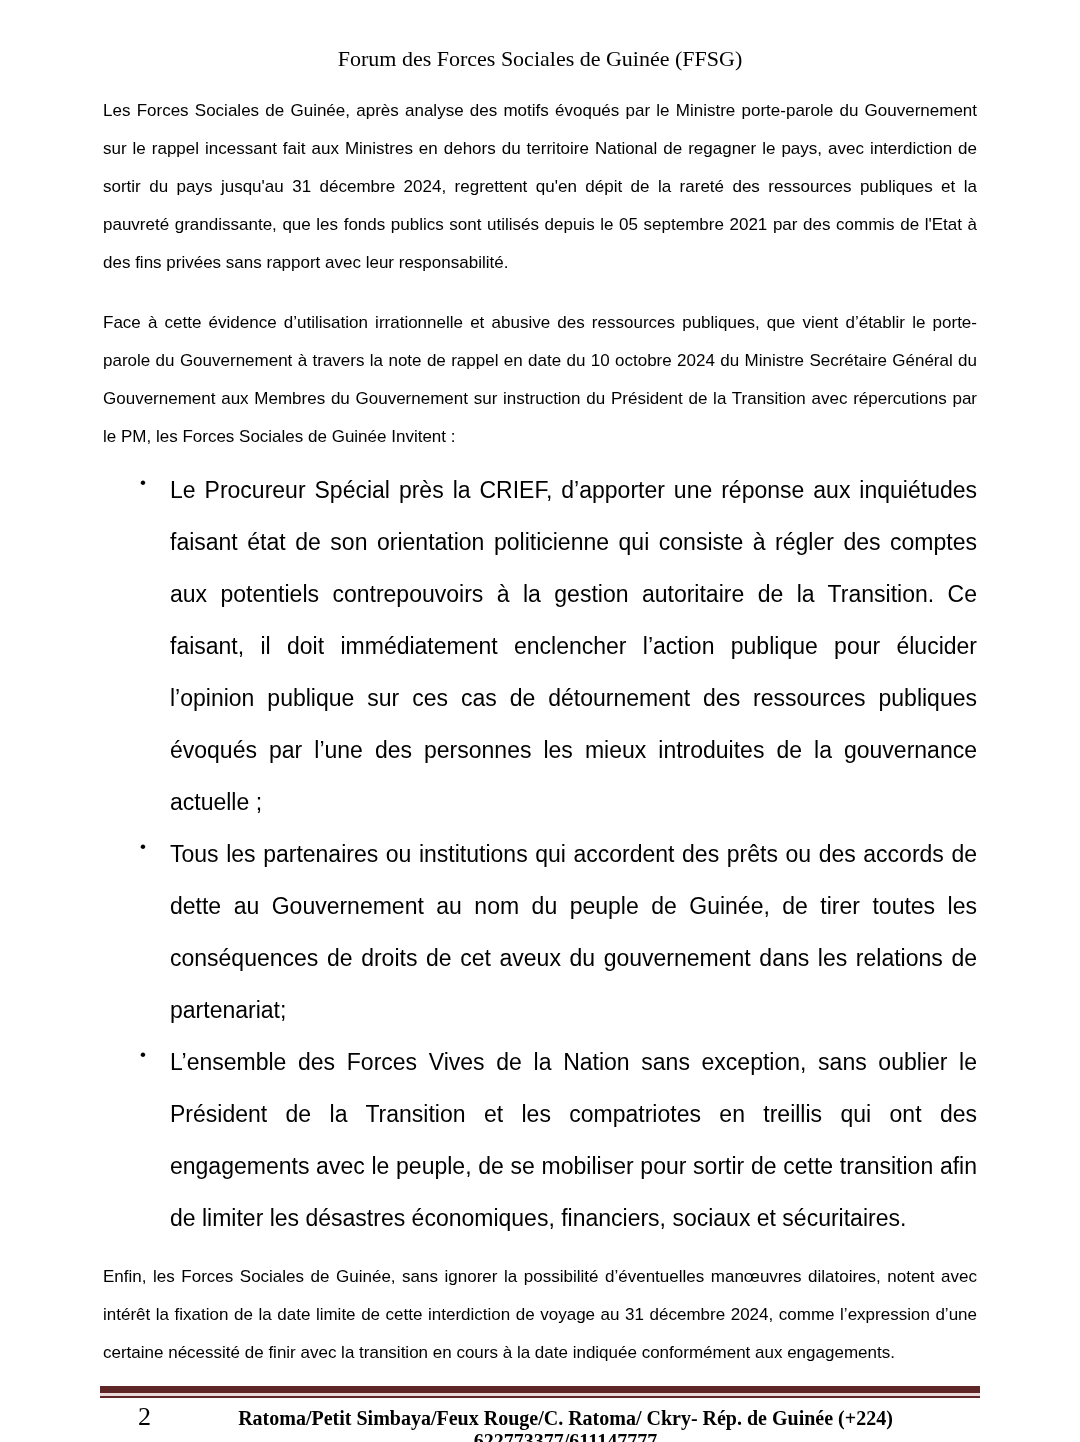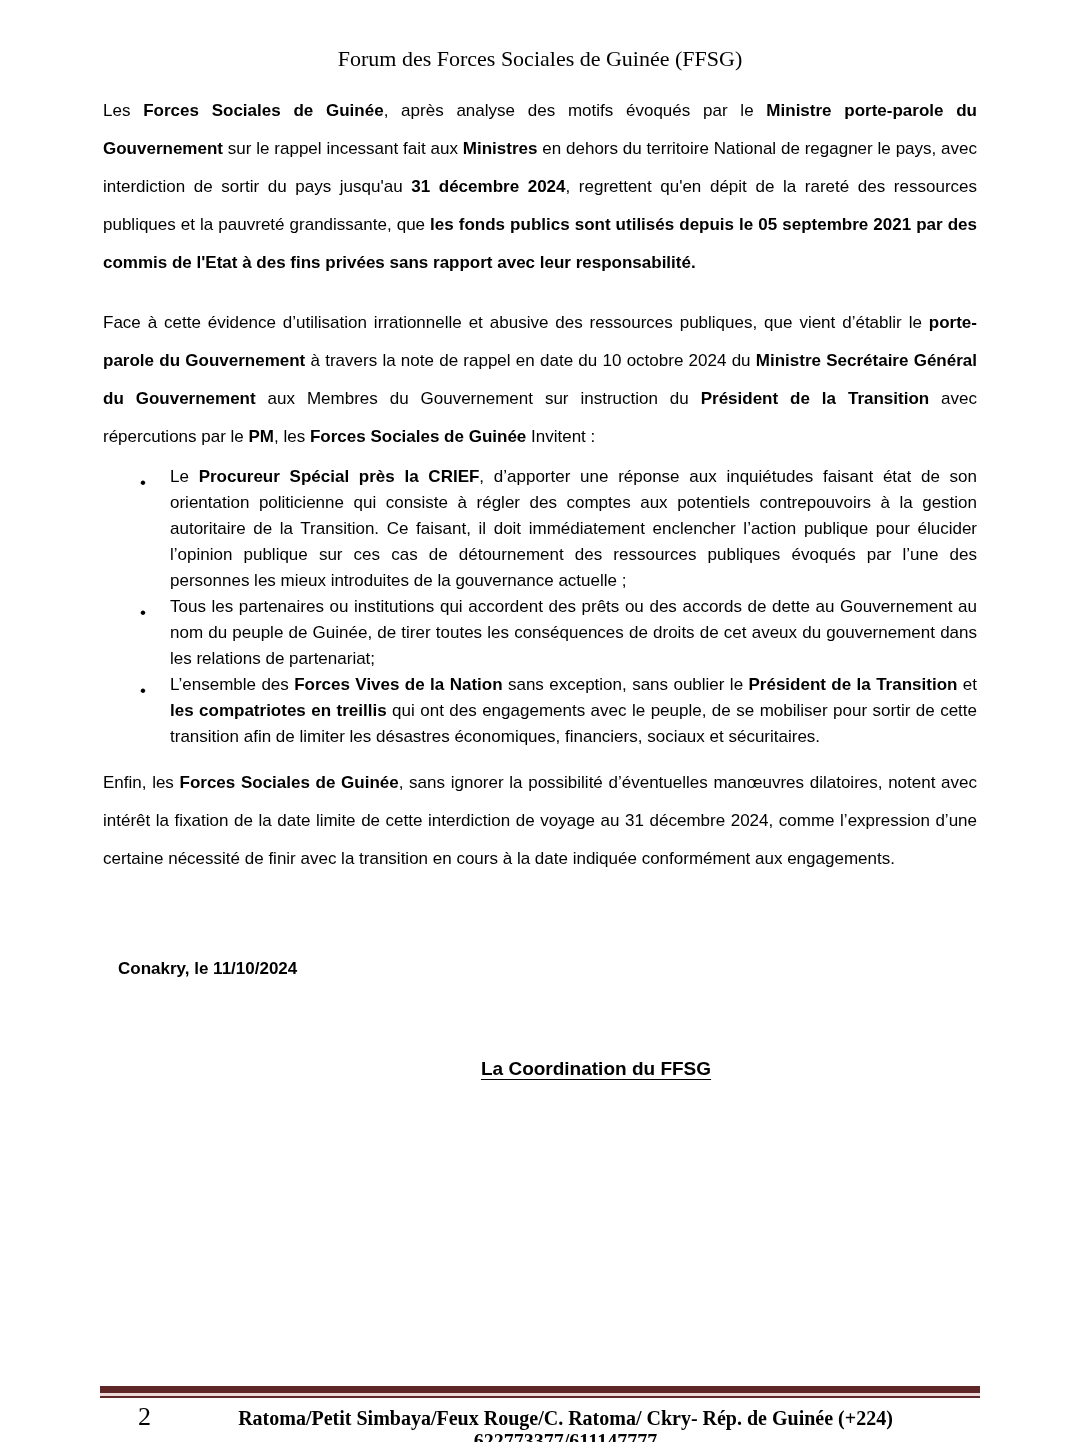"Forces Sociales de Guinée" .b { font-weight: bold -> normal }
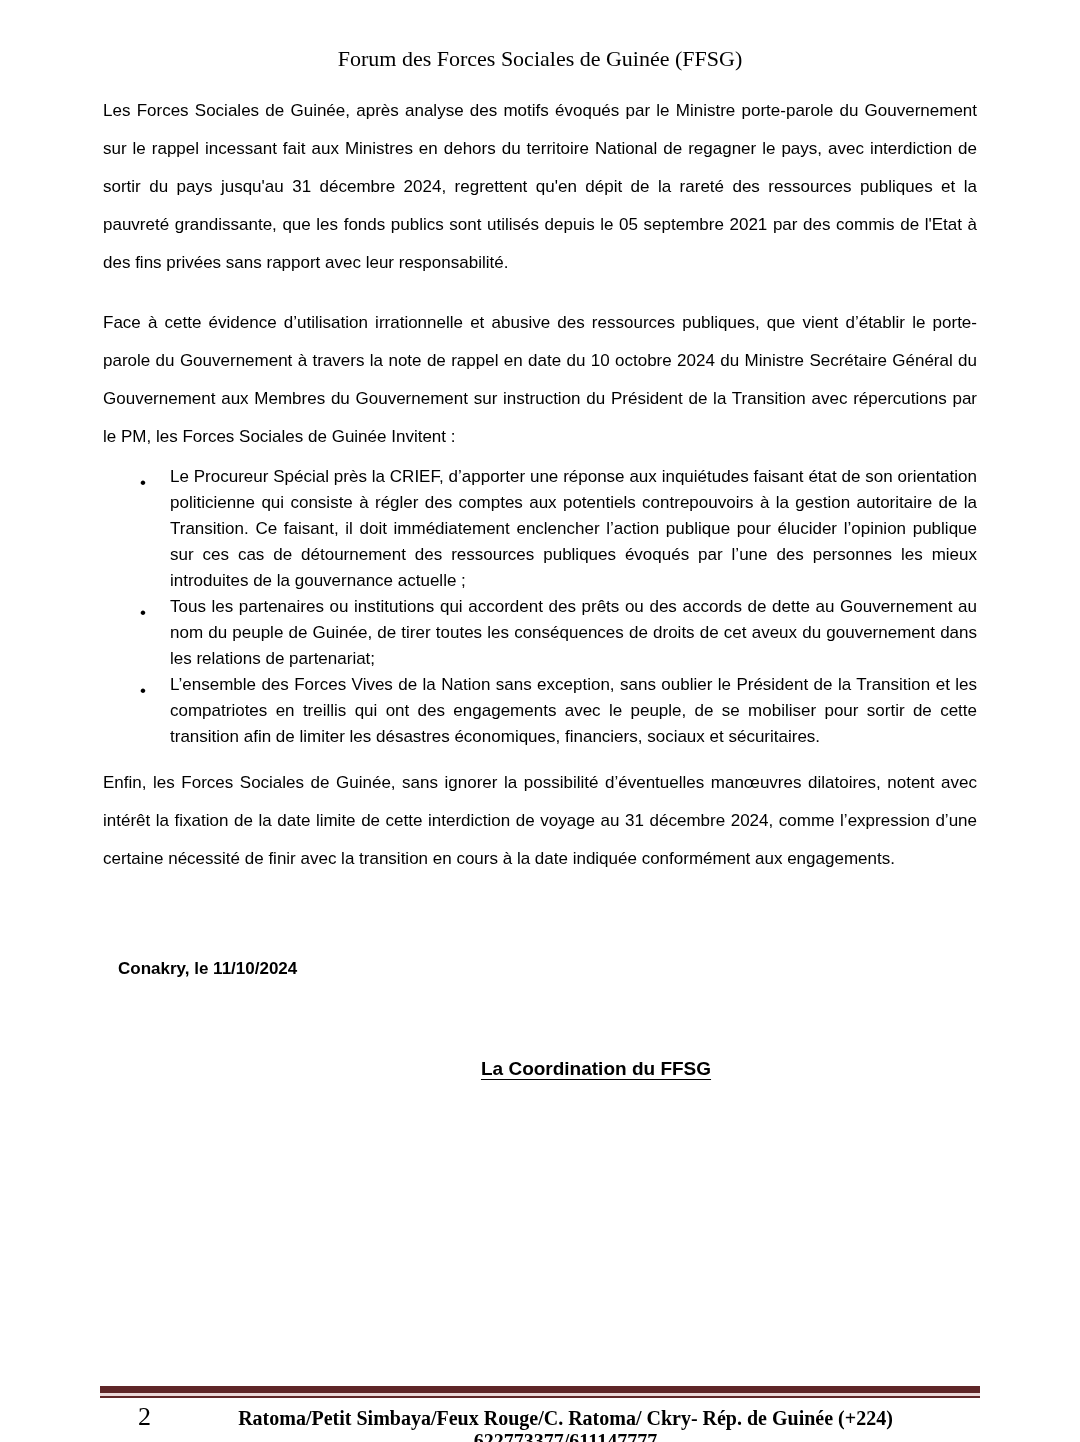"Le Procureur Spécial près la" .demand-text { font-size: 17px -> 23px; line-height: 26px -> 52px }
